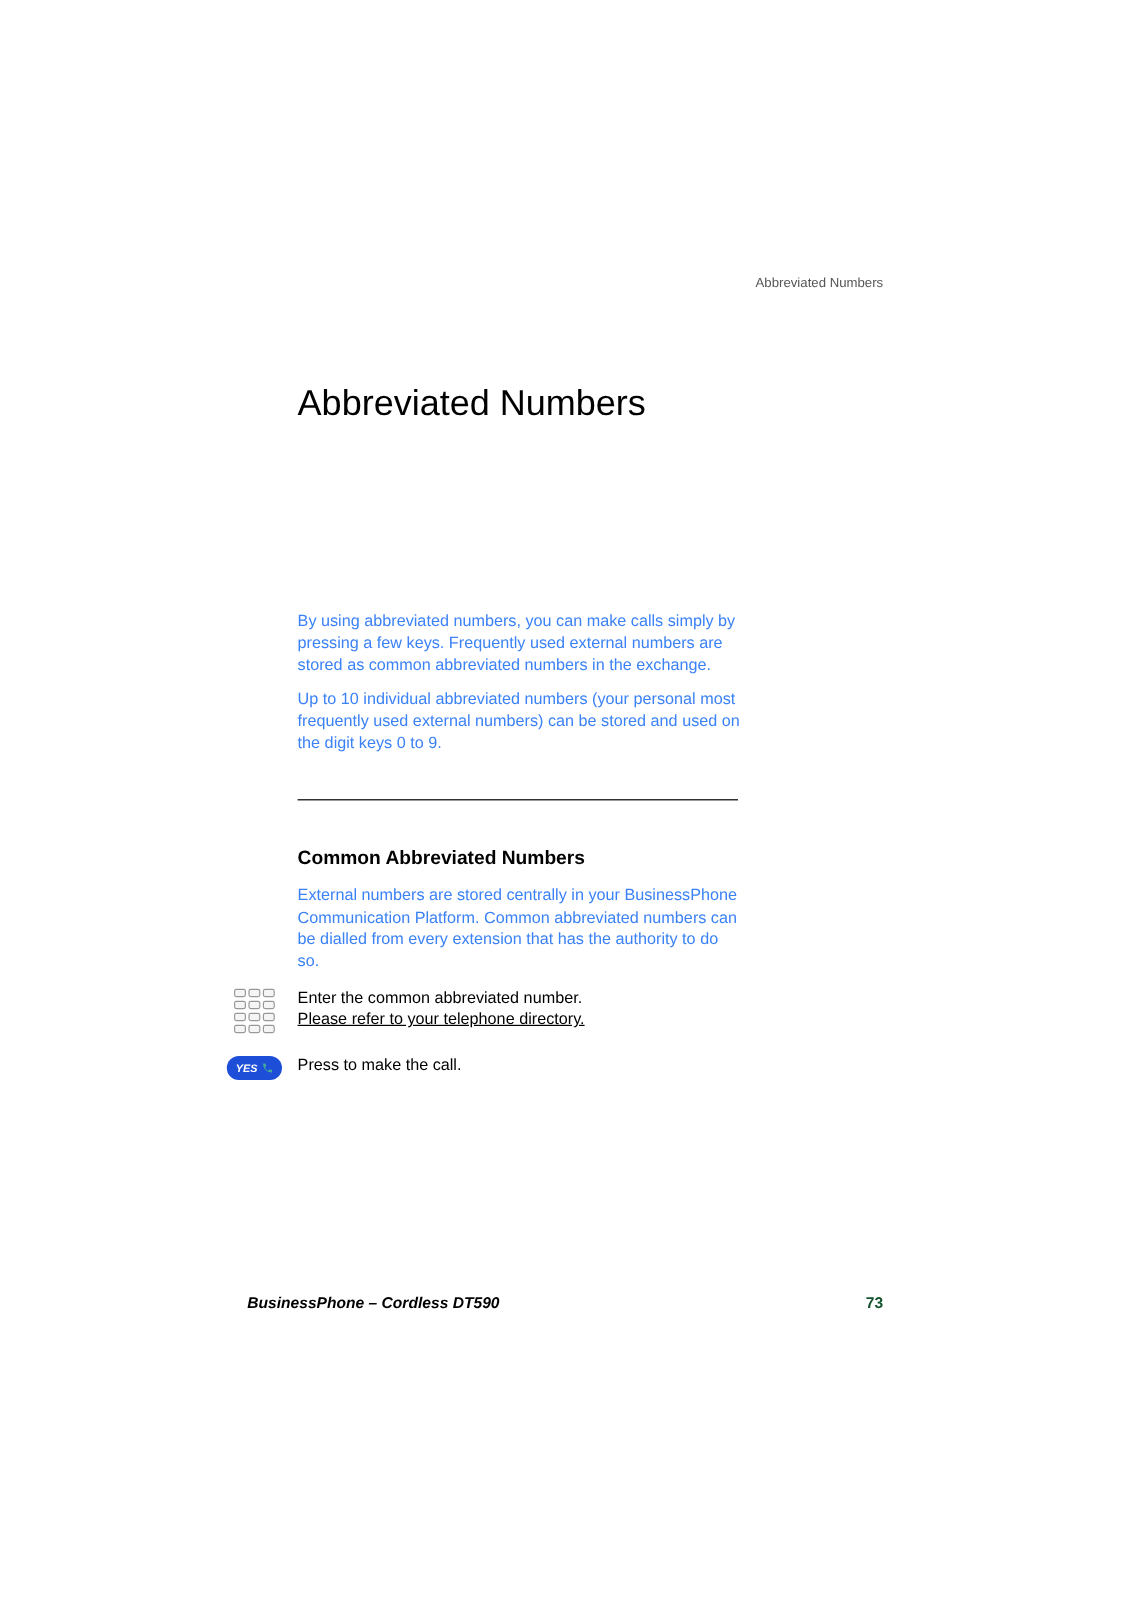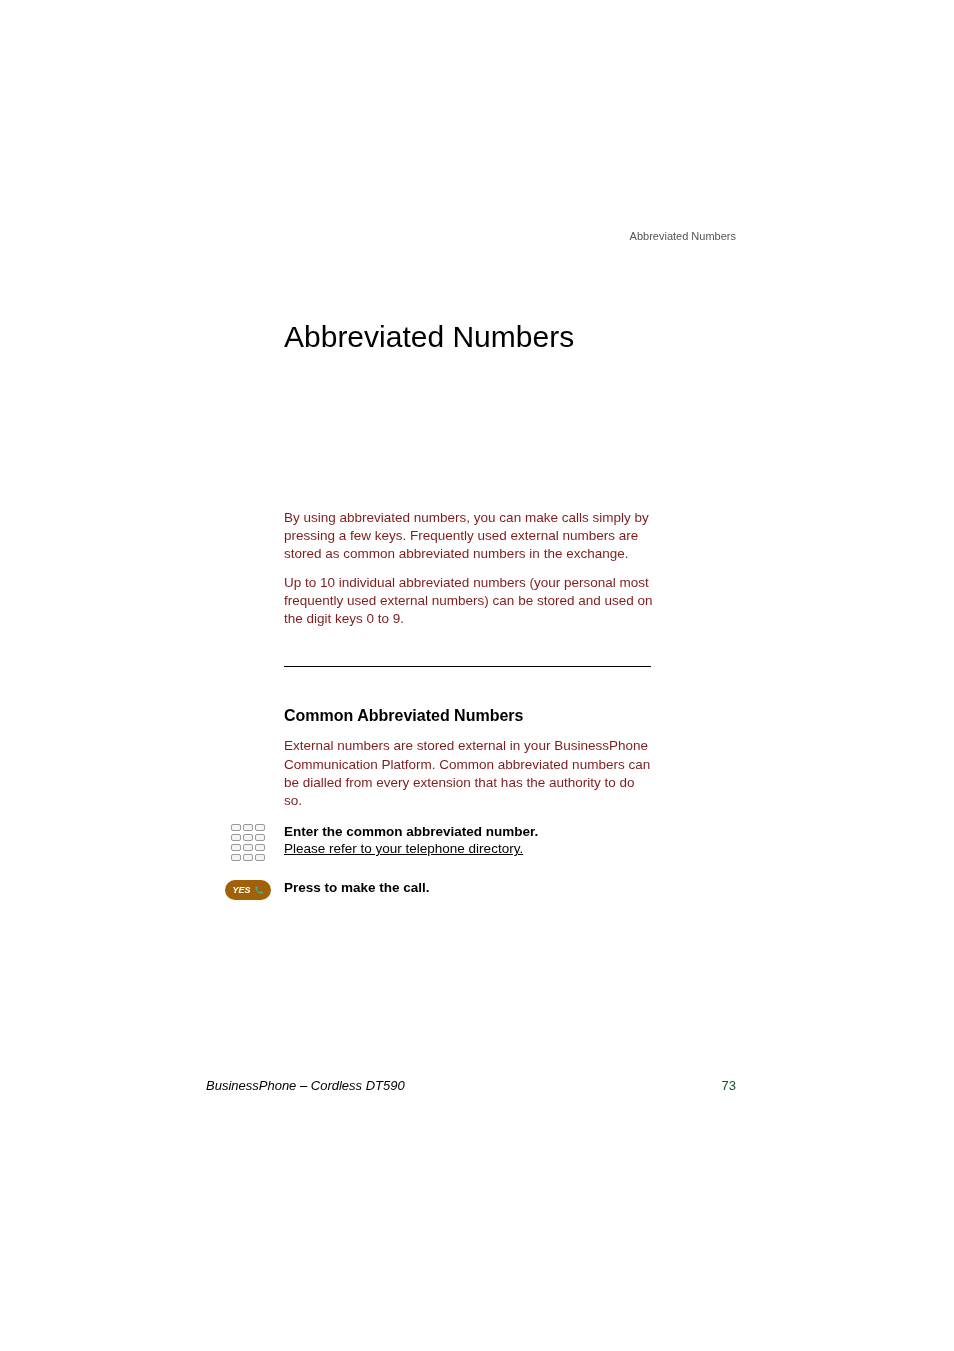"Abbreviated Numbers" .page { padding: 230px 218px 0 120px -> 230px 218px 0 84px }
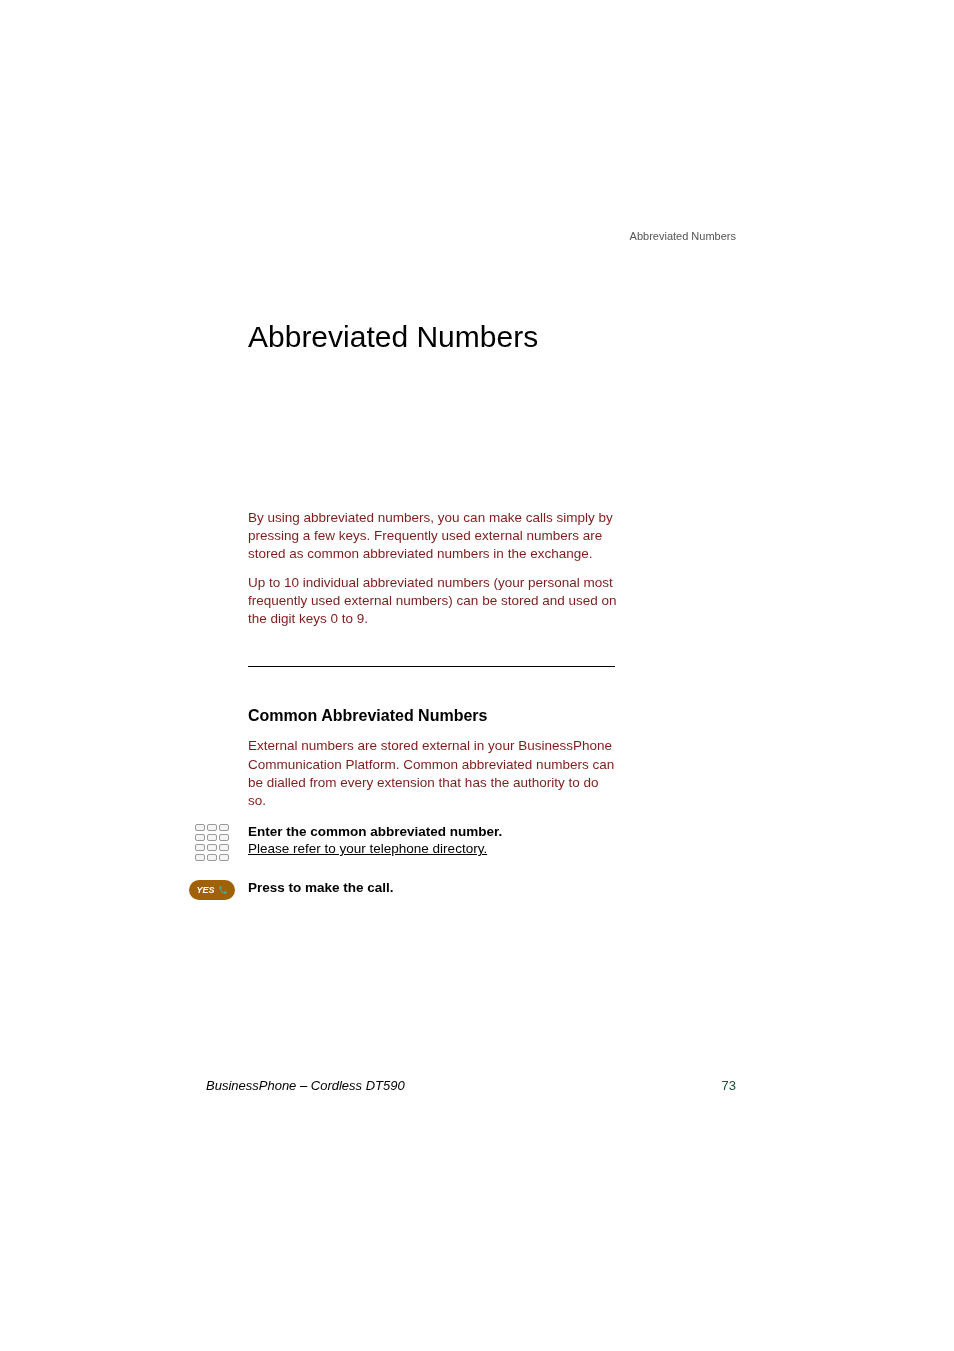"By using abbreviated numbers, you" .paragraph { color: #7f1d1d -> #3b82f6 }
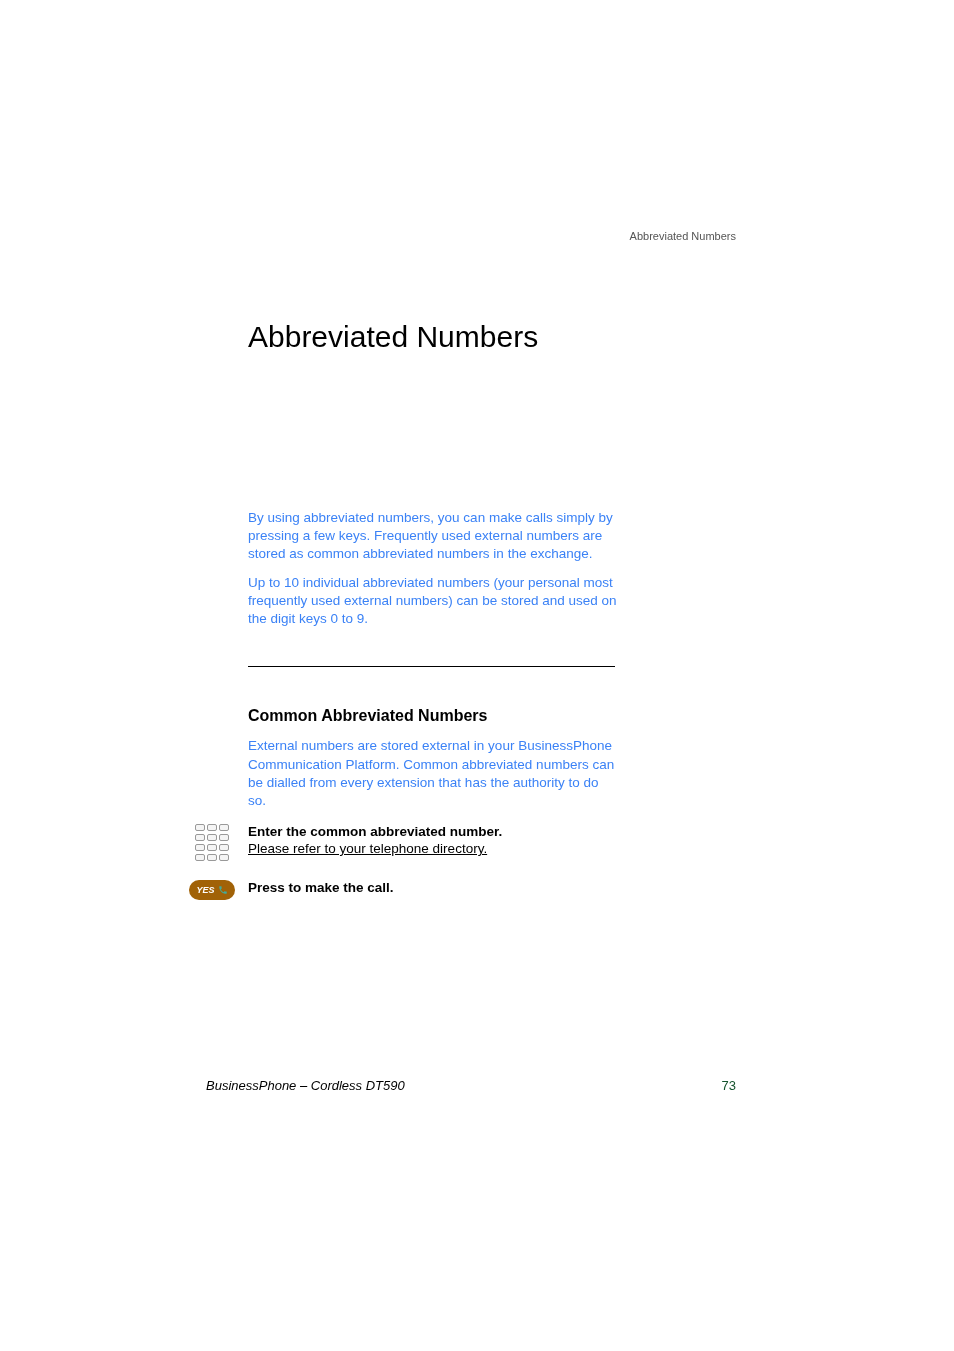"External numbers are stored external" p.paragraph { text: external -> centrally }
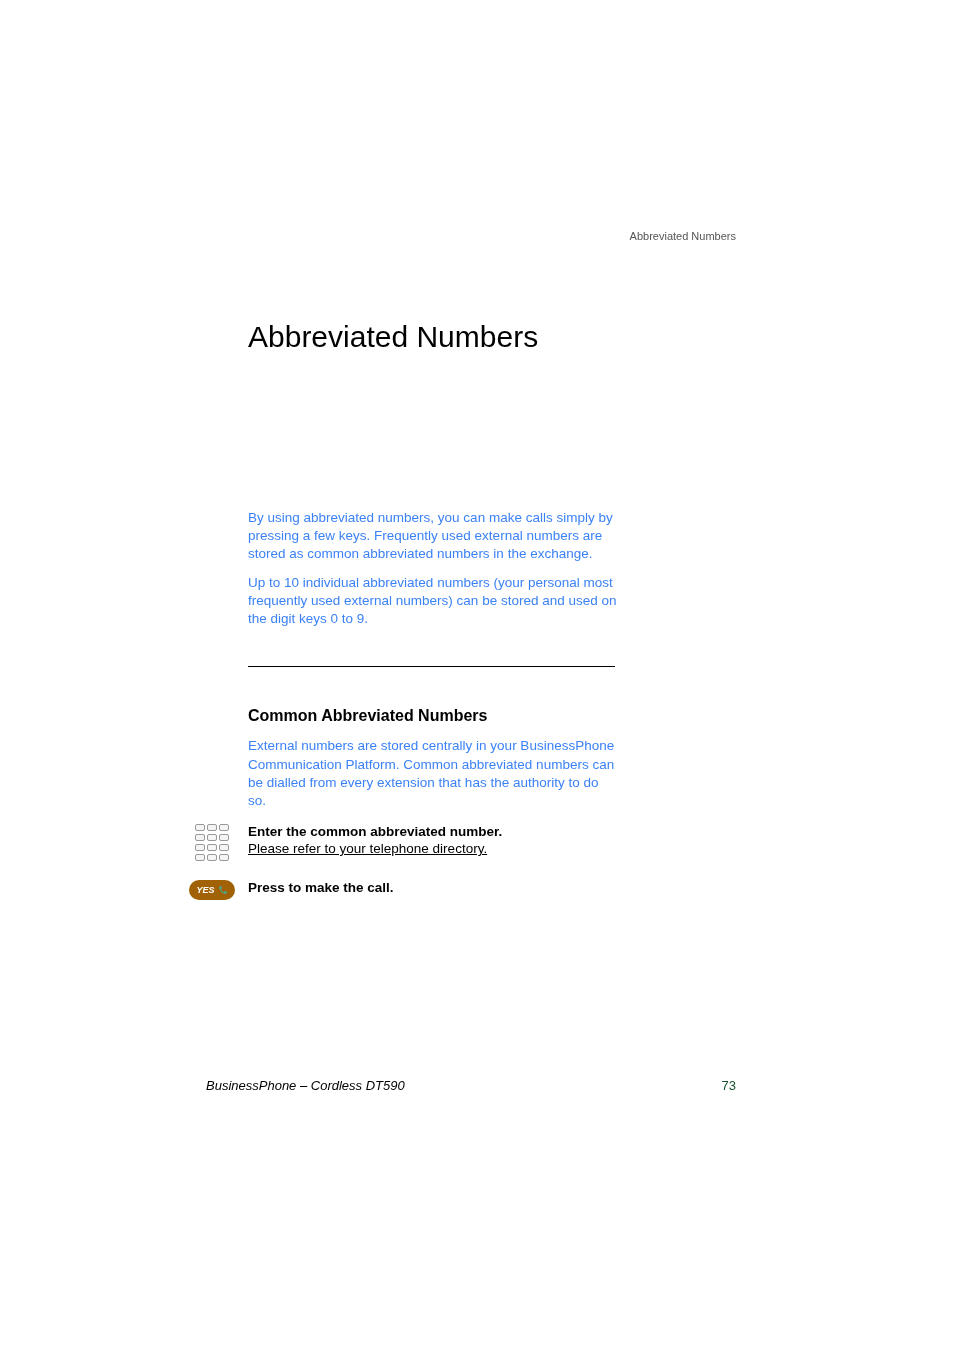"Enter the common abbreviated number." .bold-instruction { font-weight: bold -> normal }
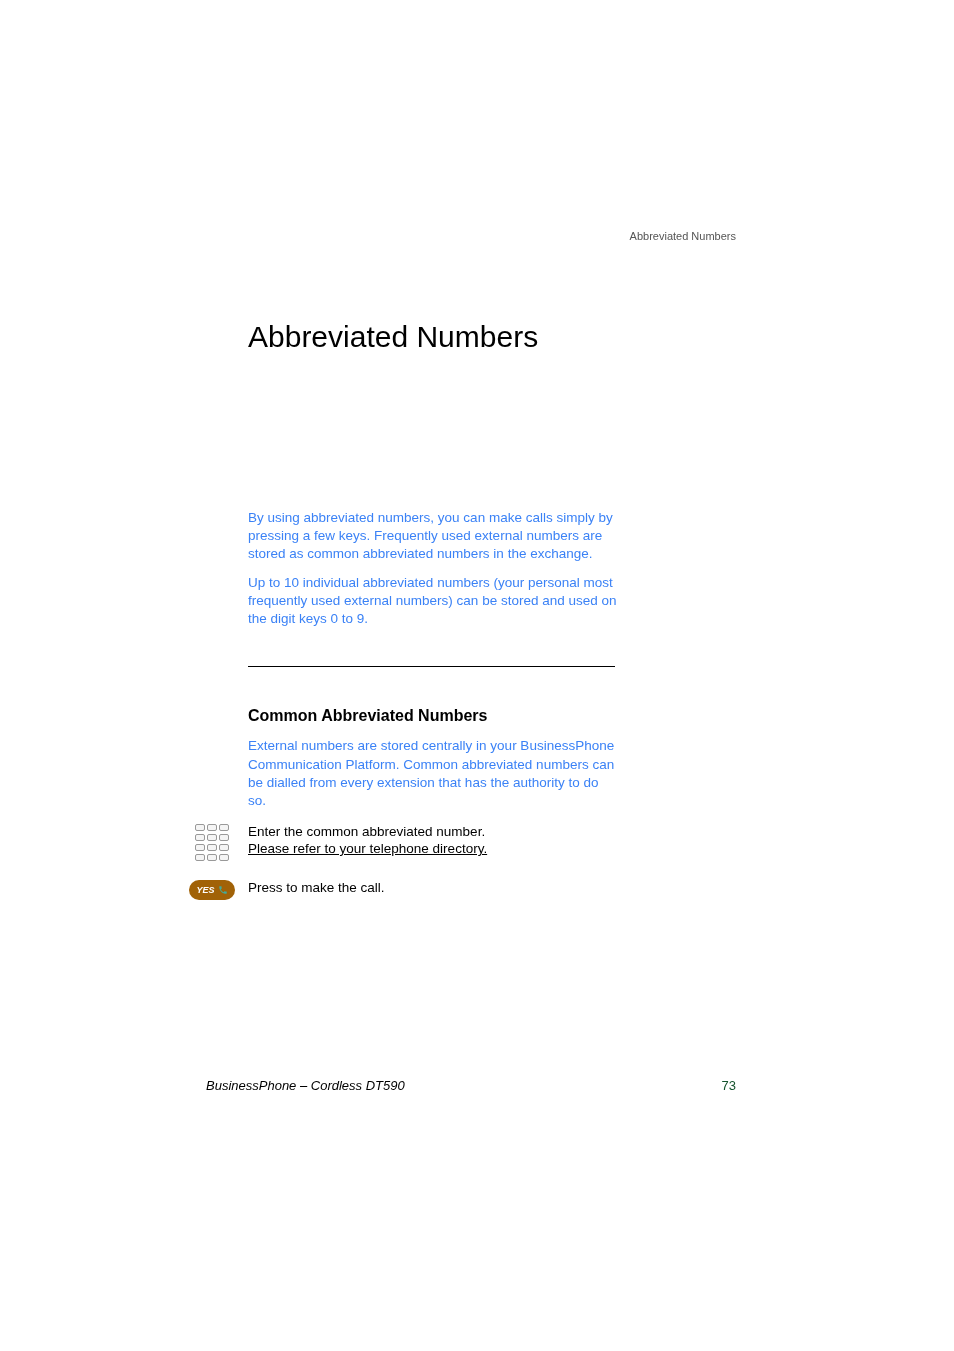"YES" .yes-button { background: #a16207 -> #1d4ed8 }
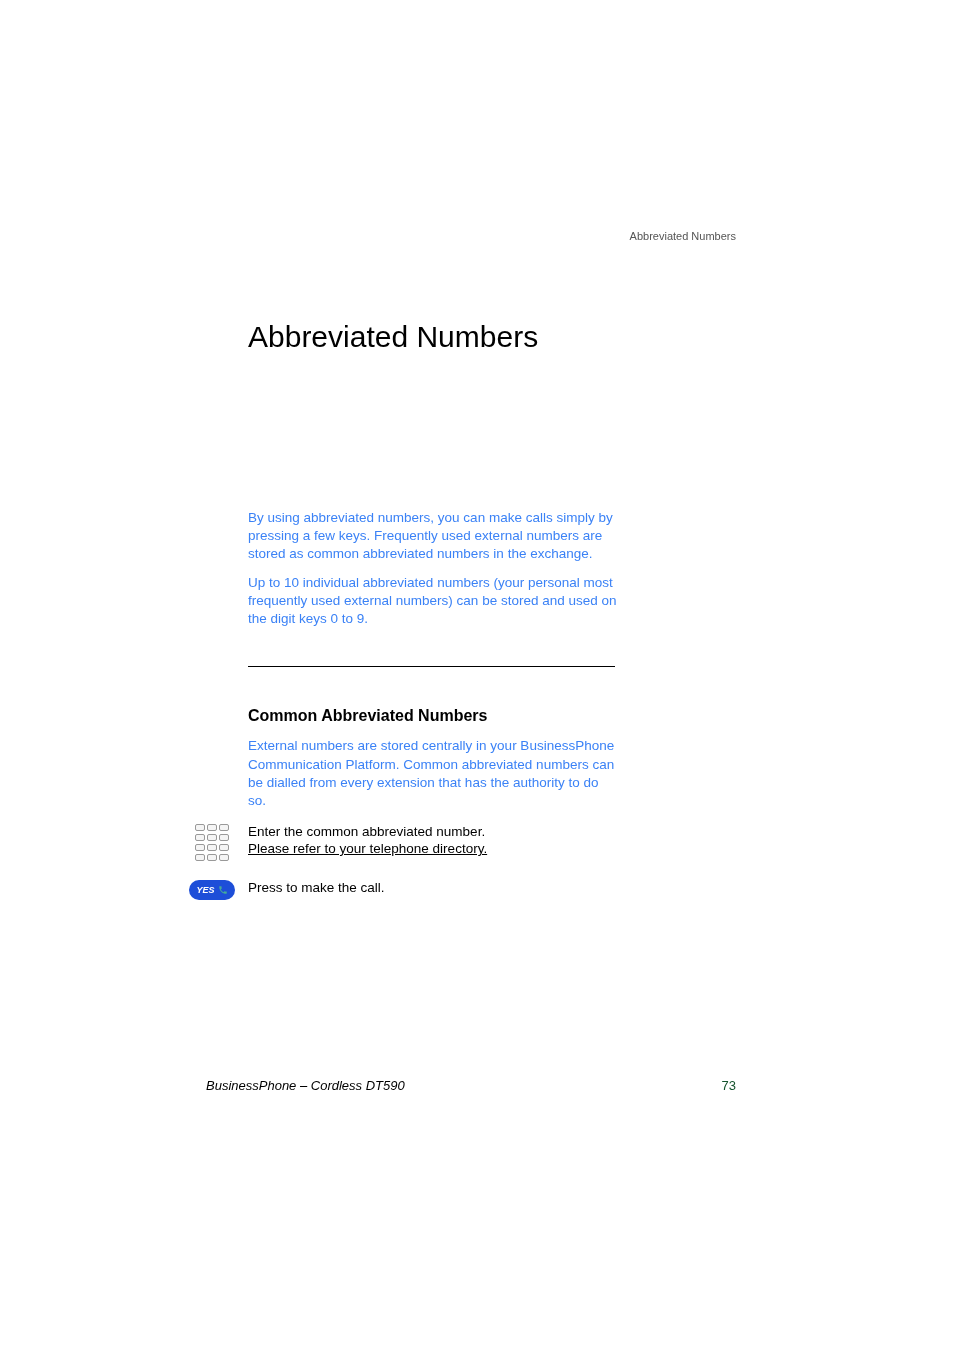"BusinessPhone – Cordless DT590" .footer { font-weight: none -> bold }
